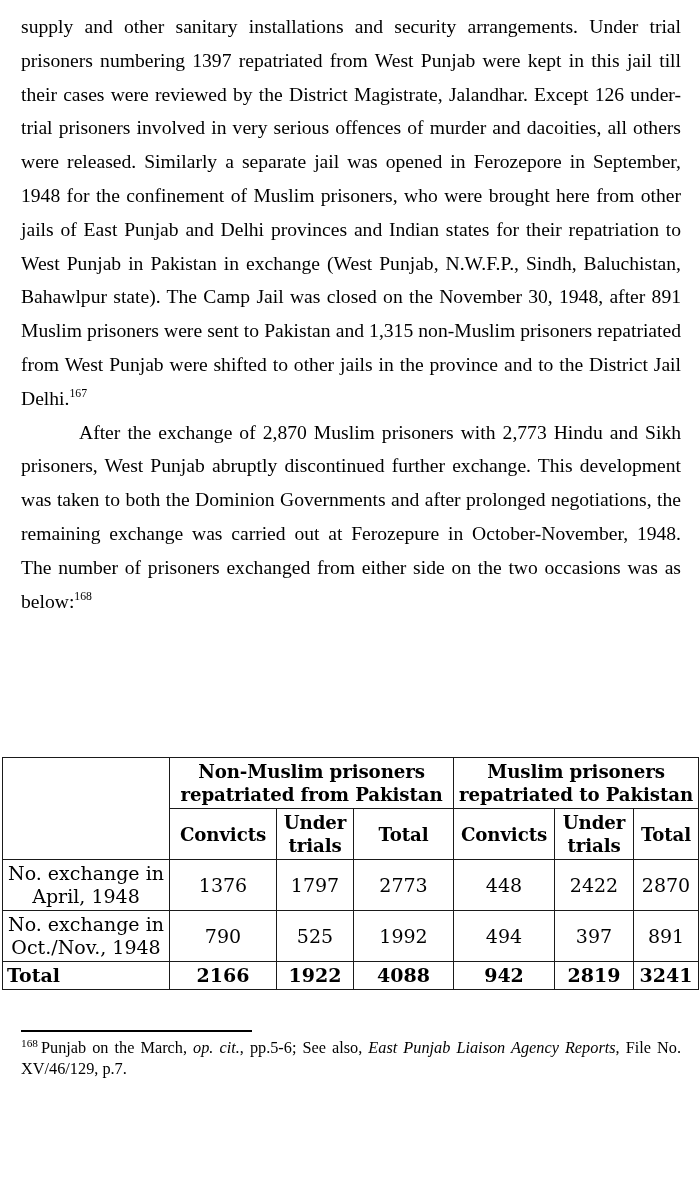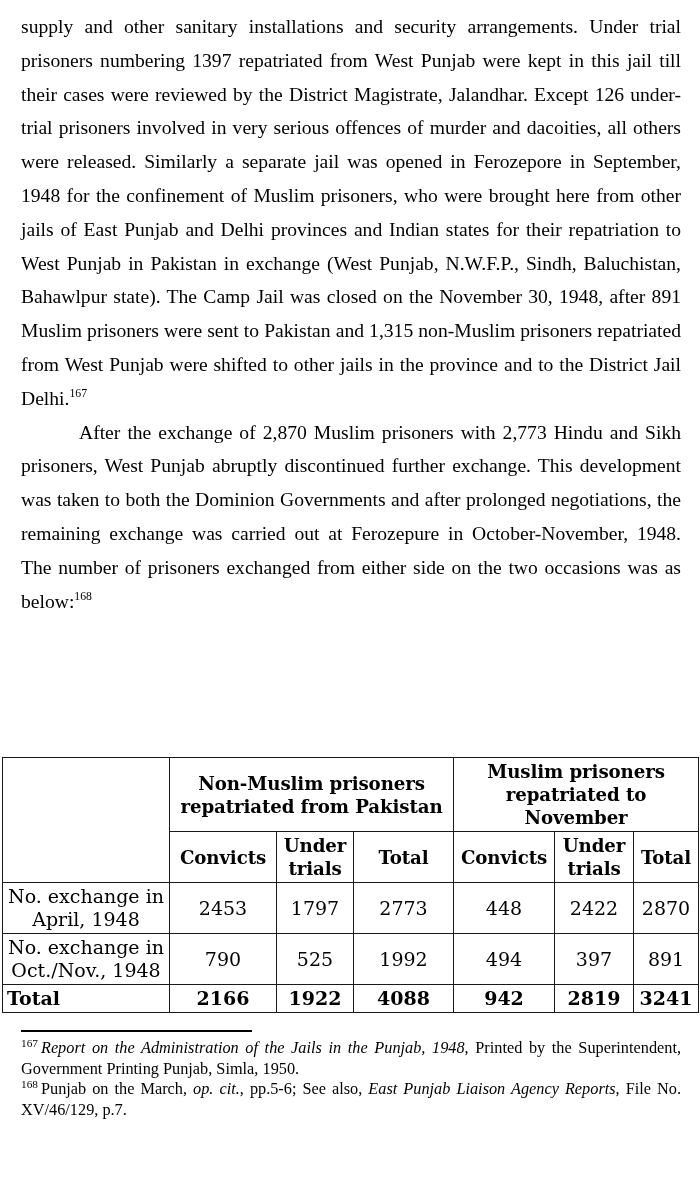"Muslim prisoners repatriated to November" th { text: November -> Pakistan }
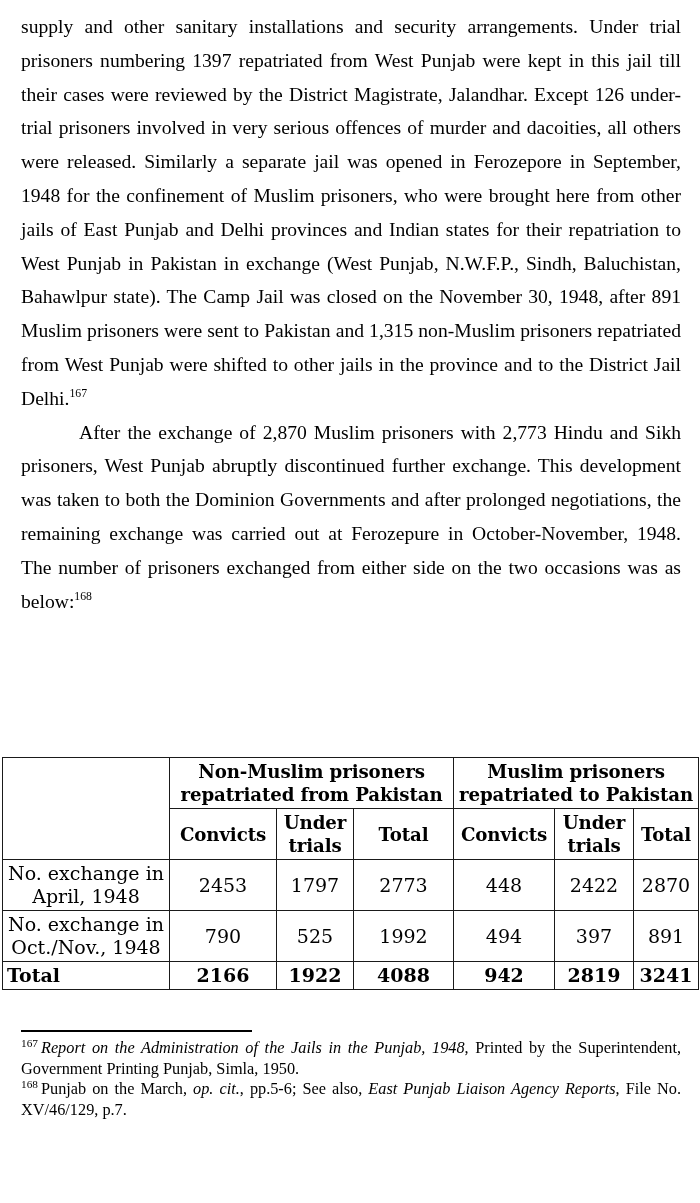"2453" td.num { text: 2453 -> 1376 }
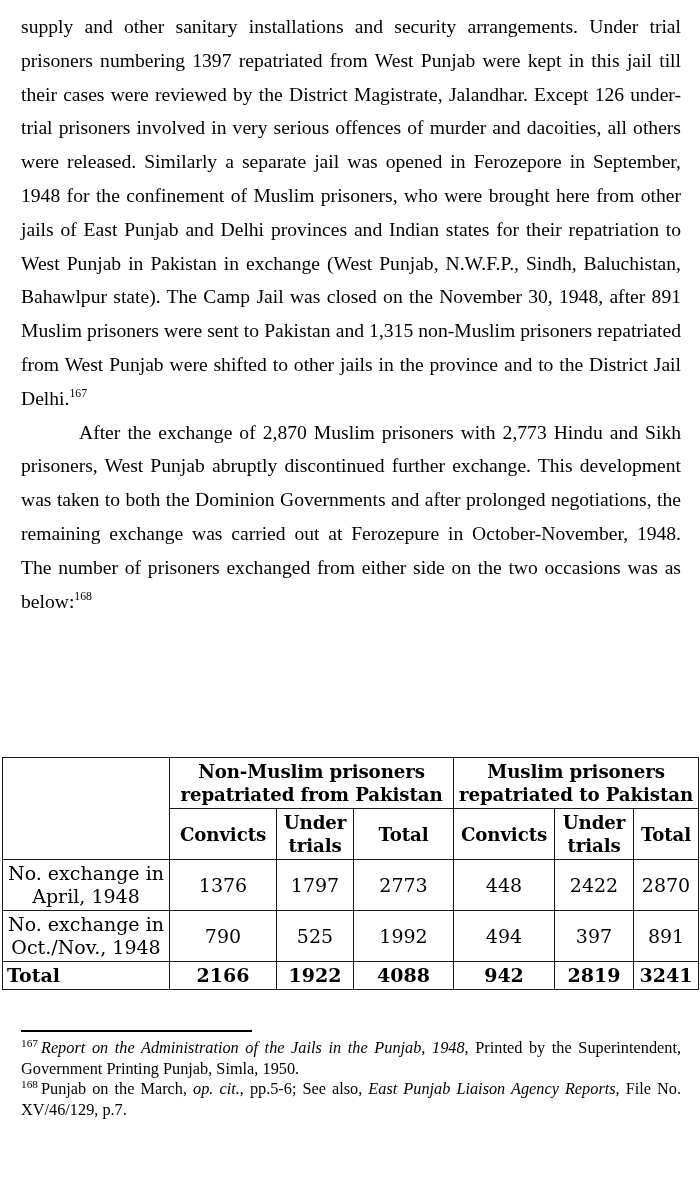"167 Report on the Administration" p.fn { html: <p> <span>167</span><span>Report on the Administration of the Jails in the Punjab, 1948</span><span>, Printed by the Superintendent, Government Printing Punjab, Simla, 1950.</span> </p> -> none }
